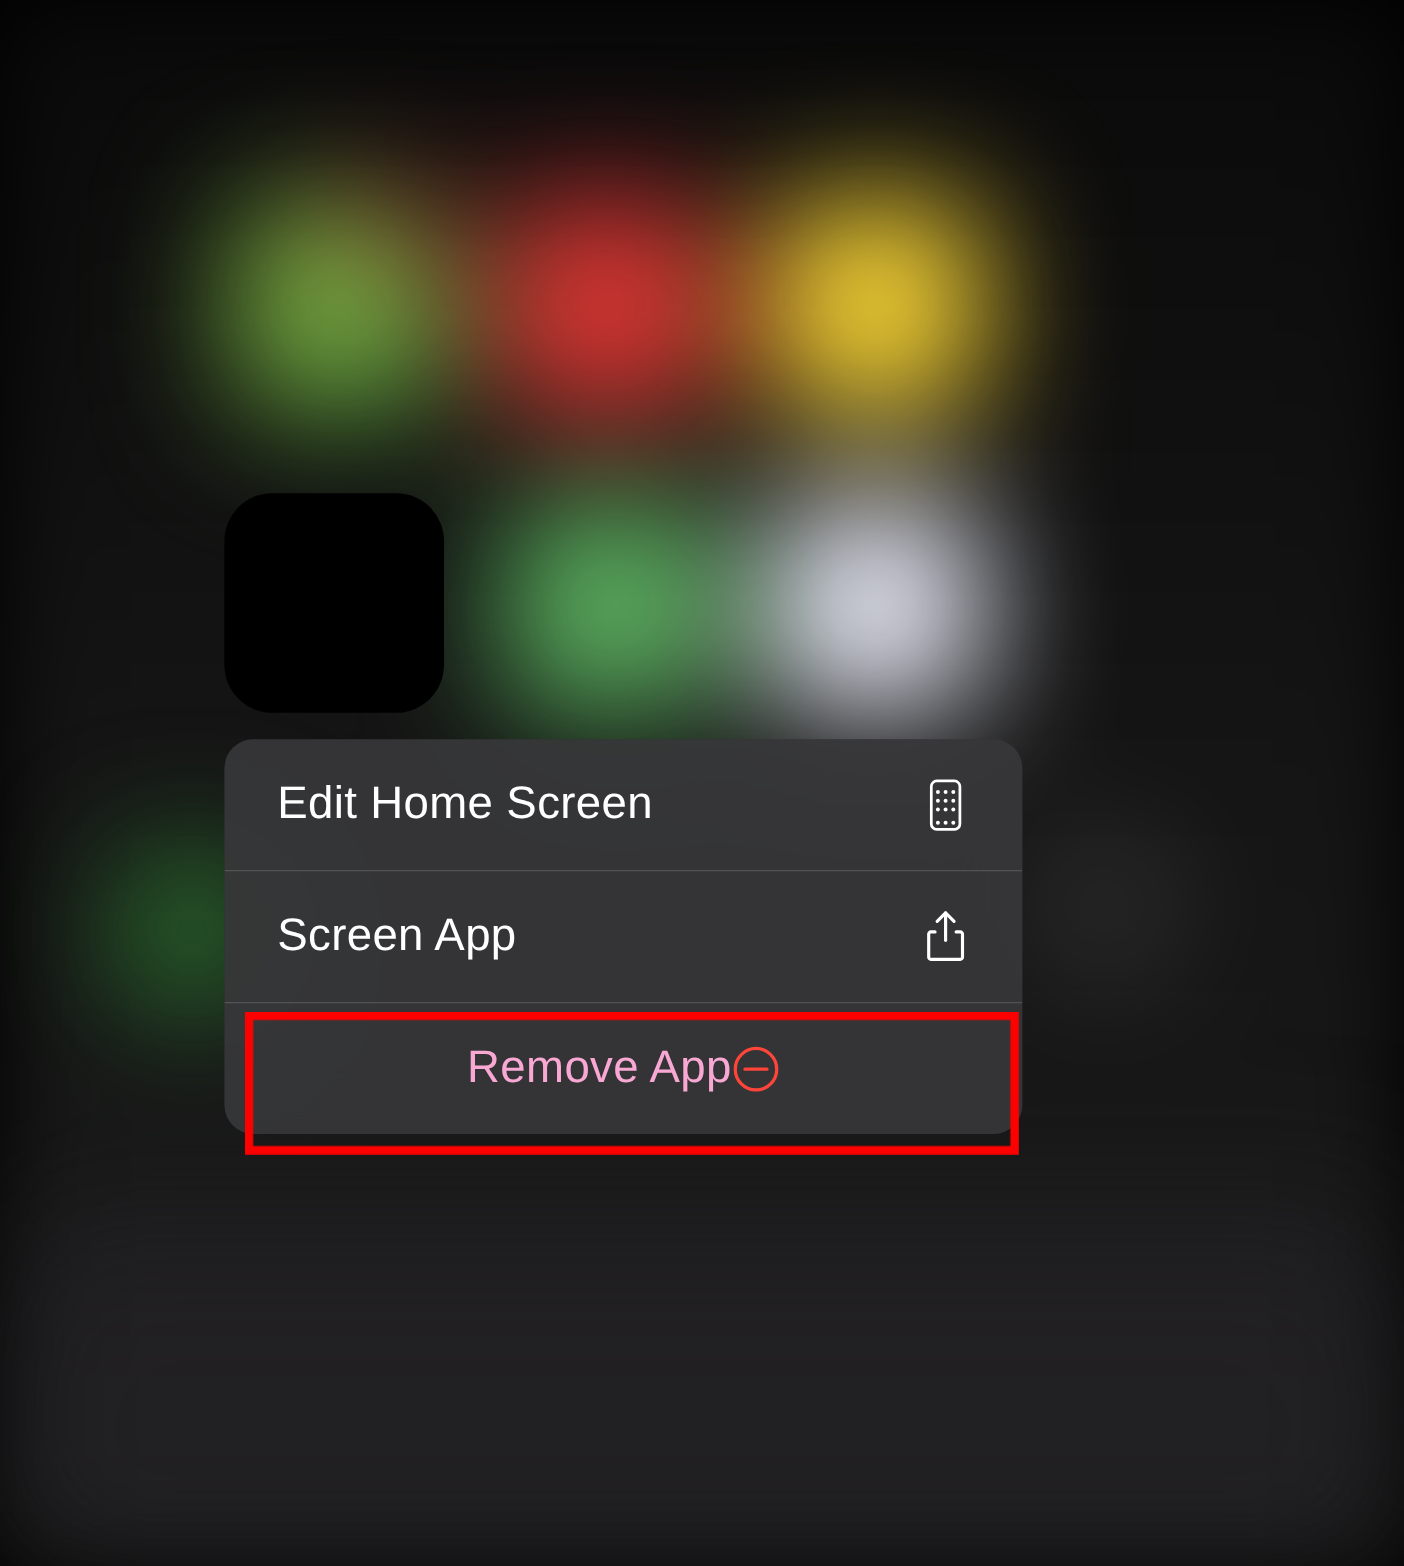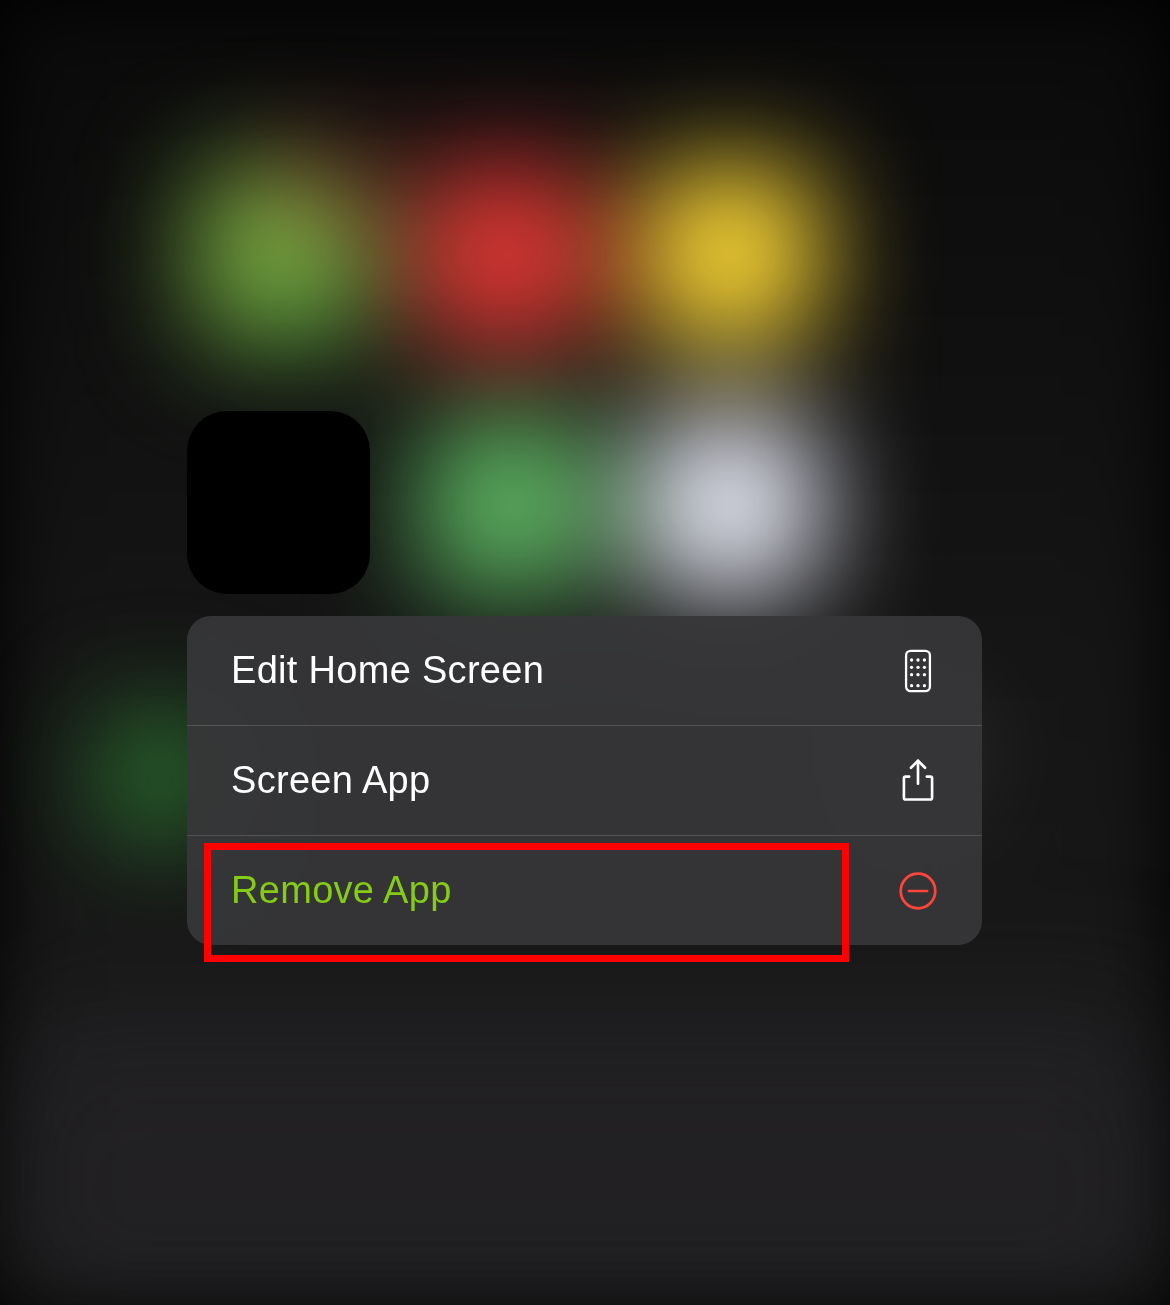"Edit Home Screen" .context-menu { width: 795px -> 665px }
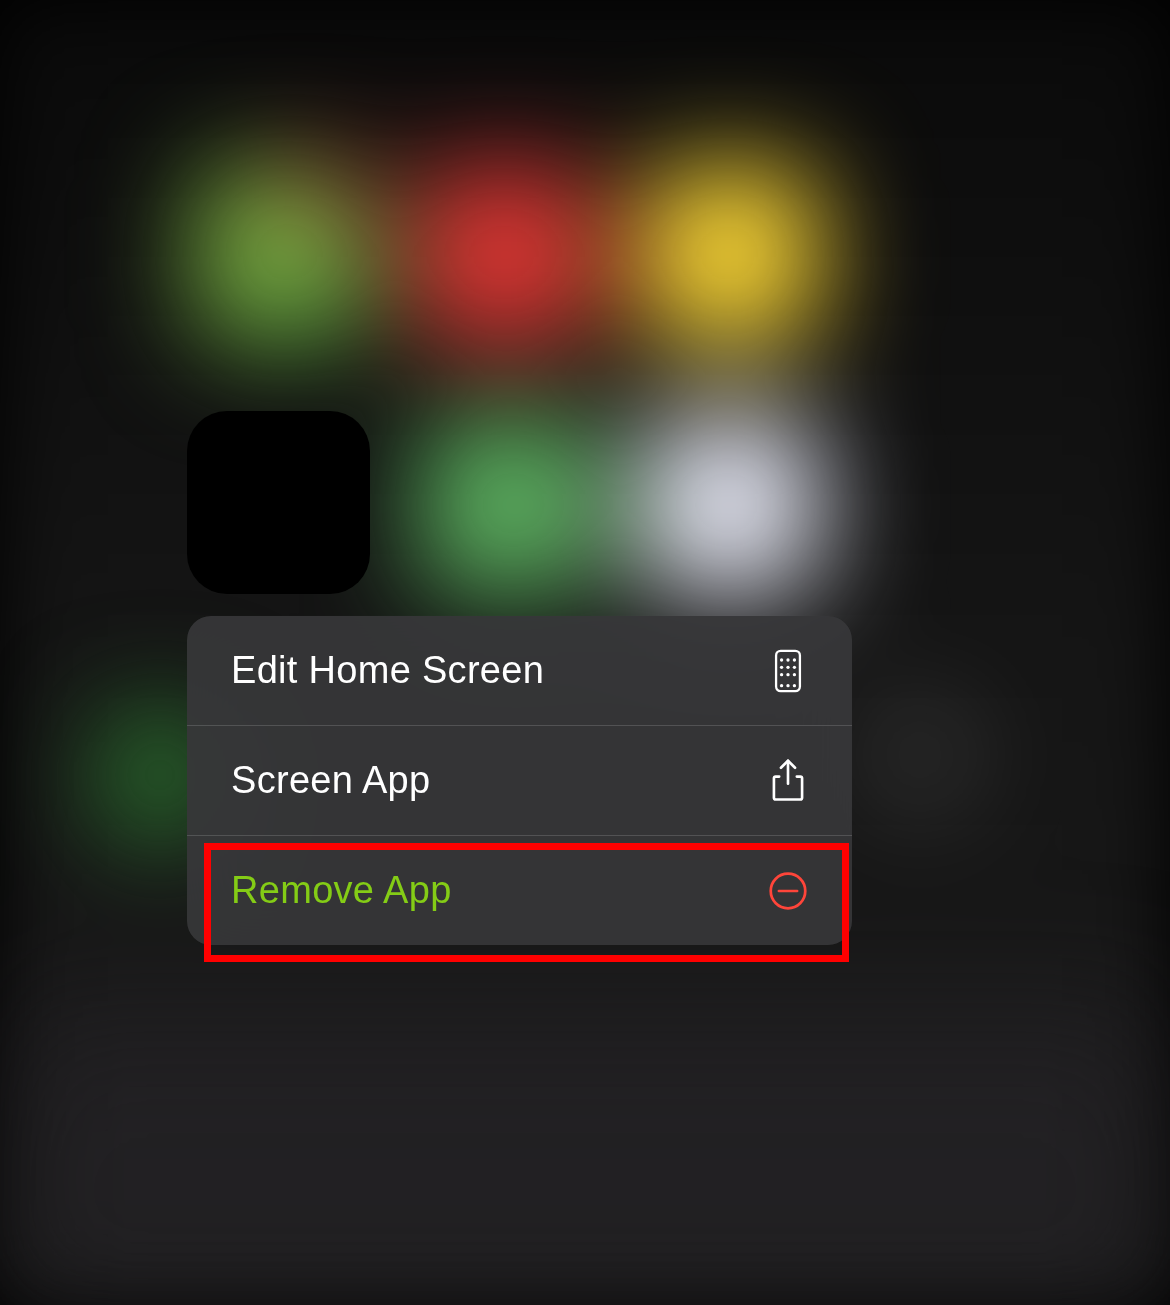"Remove App" .menu-item.destructive { color: #84cc16 -> #f9a8d4; justify-content: none -> center }
